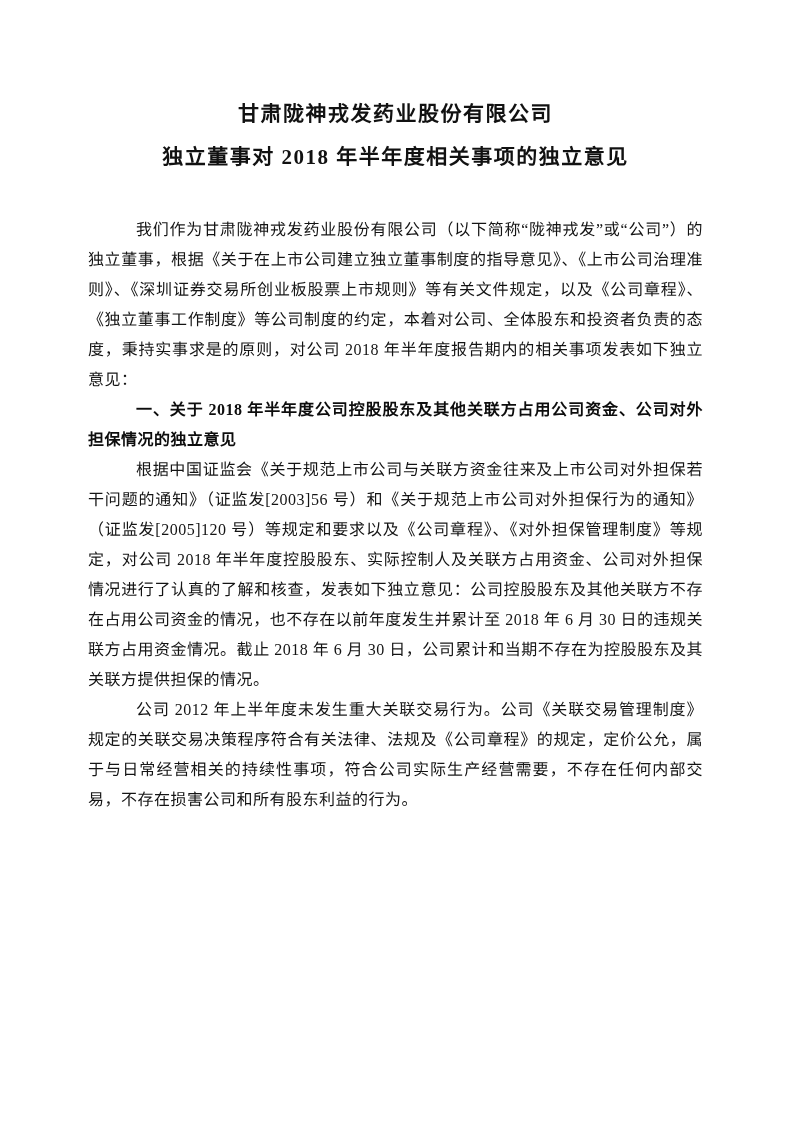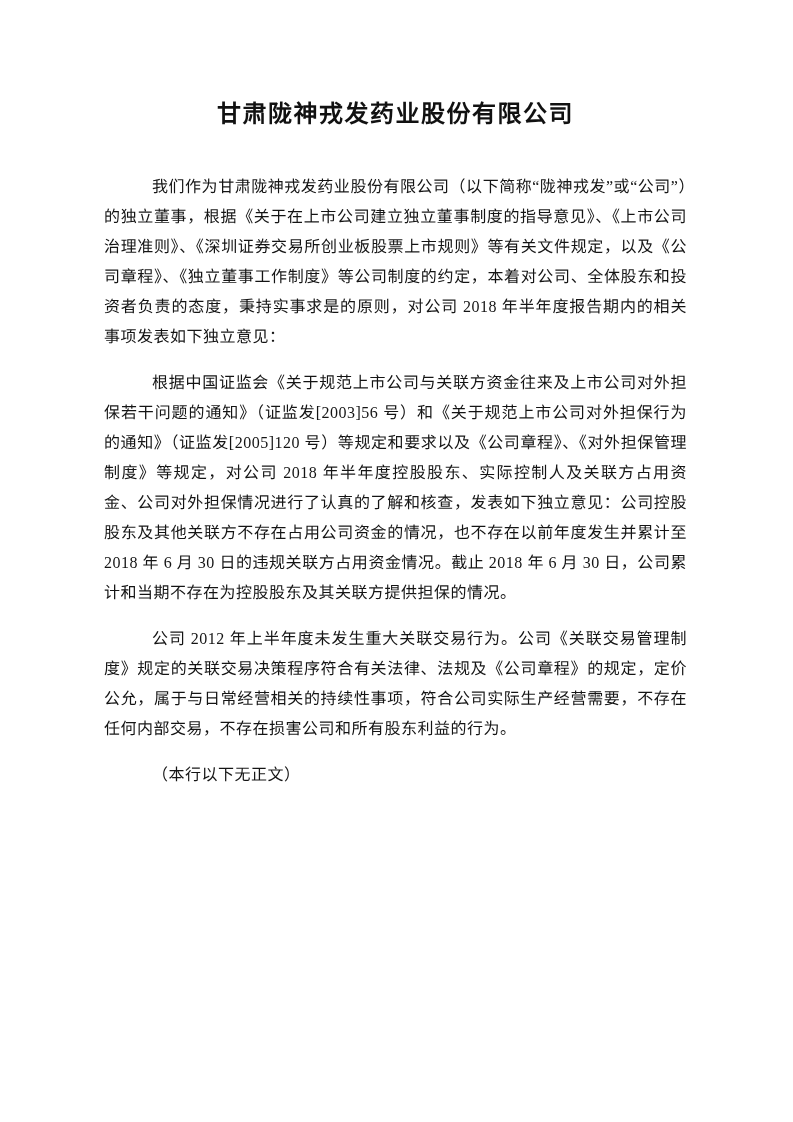"甘肃陇神戎发药业股份有限公司" .doc-title { font-size: 24px -> 21px }
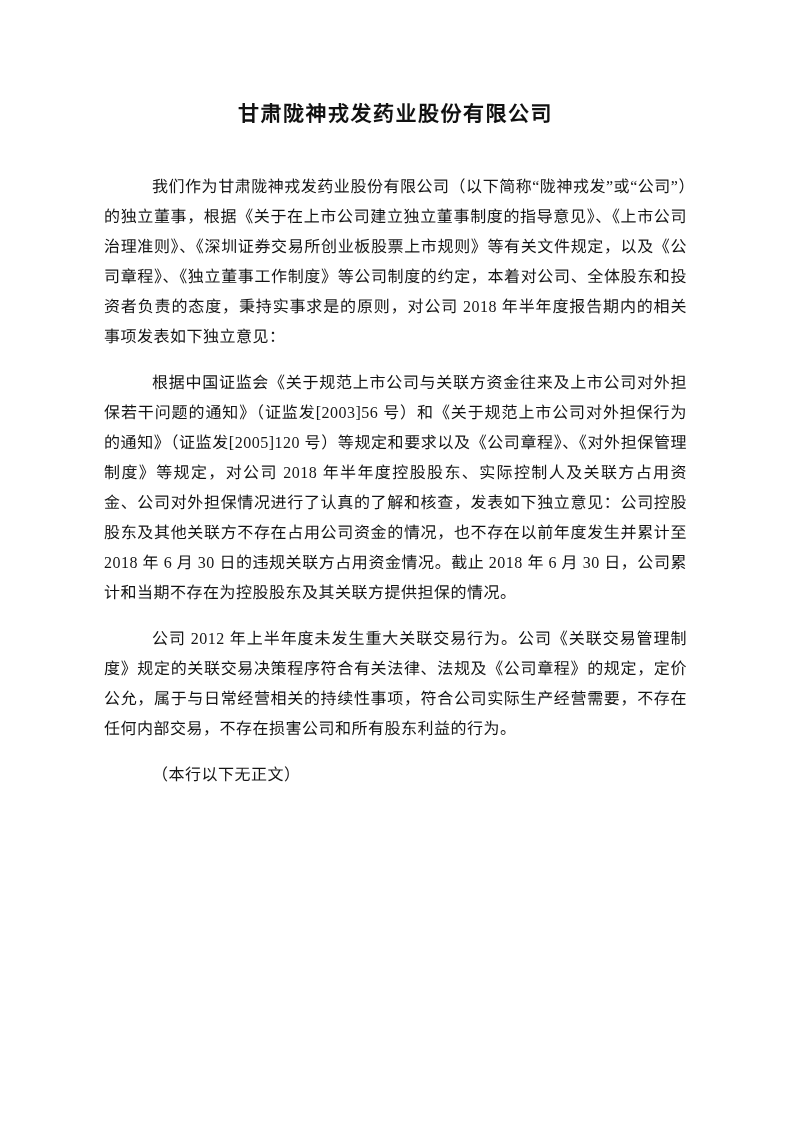"独立董事对 2018 年半年度相关事项的独立意见" h1.doc-title { html: none -> <h1>独立董事对 2018 年半年度相关事项的独立意见</h1> }
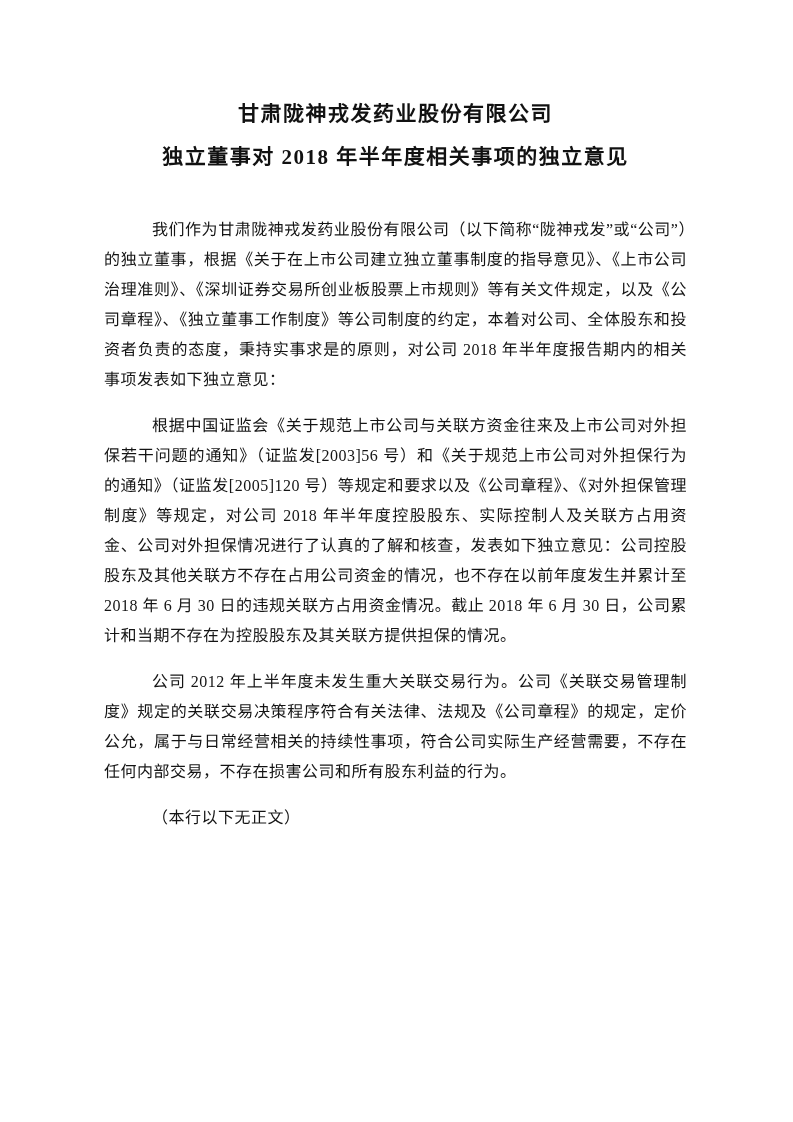"我们作为甘肃陇神戎发药业股份有限公司（以下简称“陇神戎发”或“公司”）的独立董事" .para { margin: 16px -> 0 }
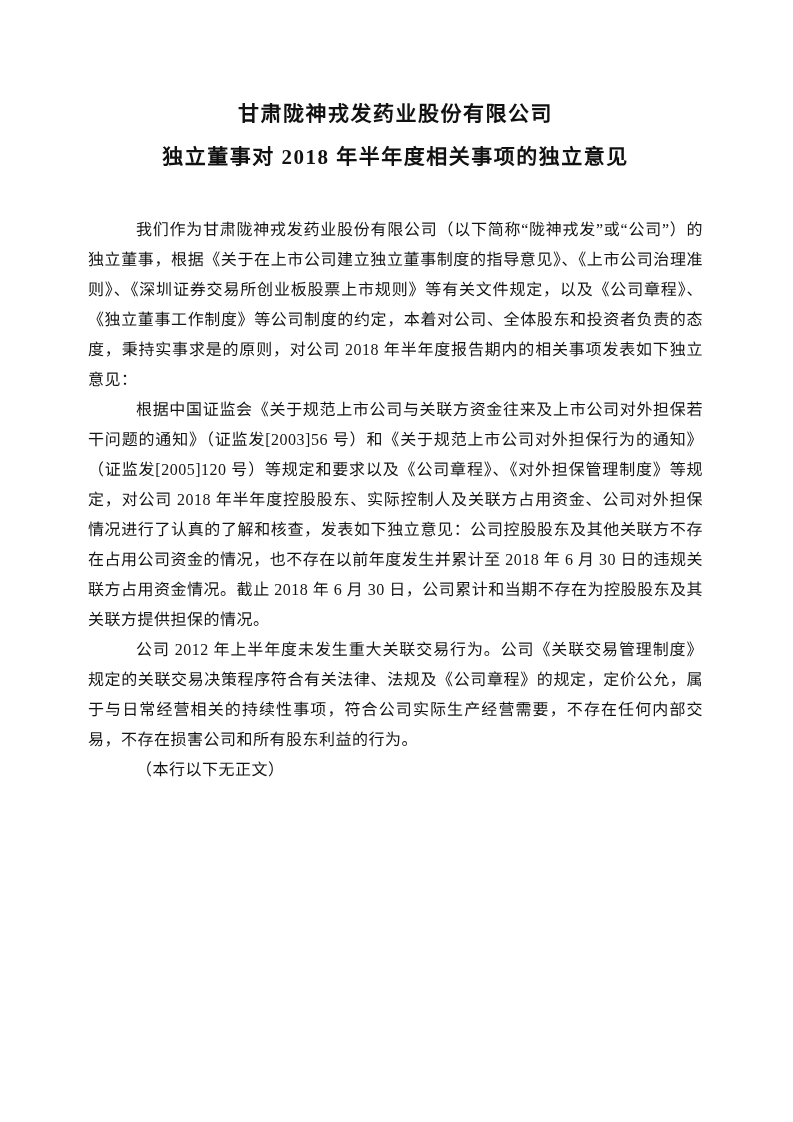"一、关于 2018" p.para { html: none -> <p>一、关于 2018 年半年度公司控股股东及其他关联方占用公司资金、公司对外担保情况的独立意见</p> }
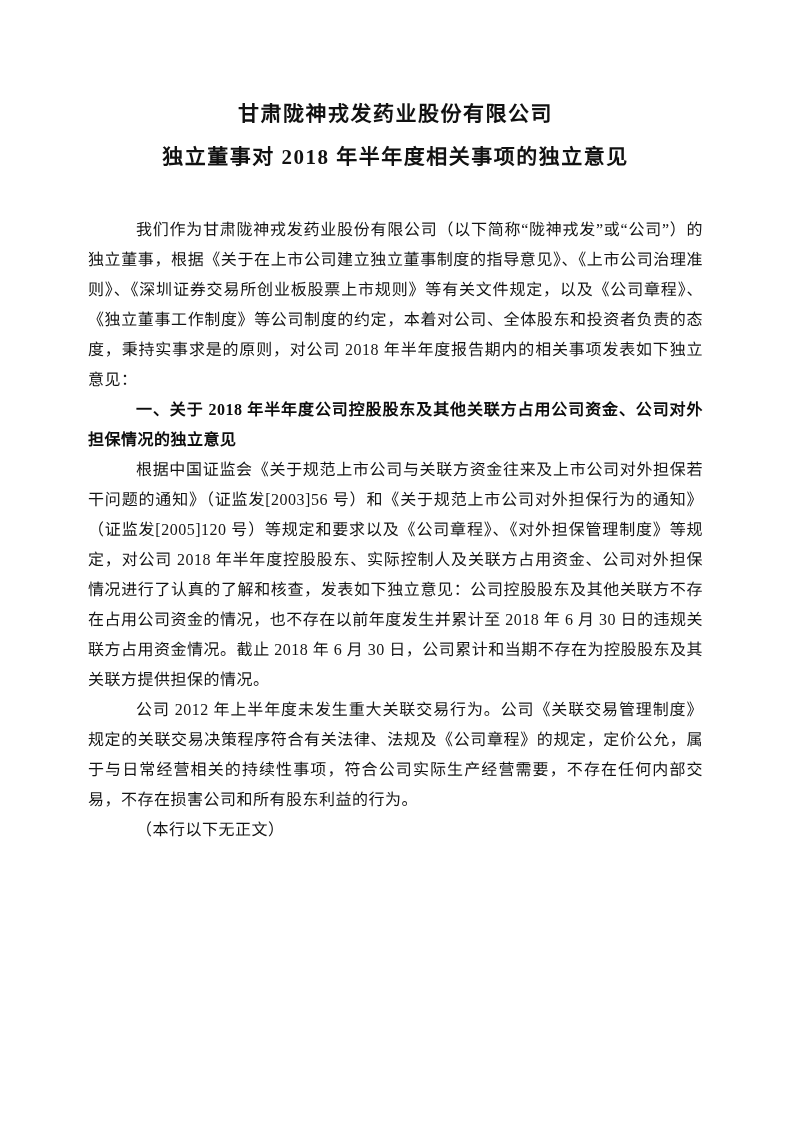"（本行以下无正文）" p.para { html: <p>（本行以下无正文）</p> -> none }
